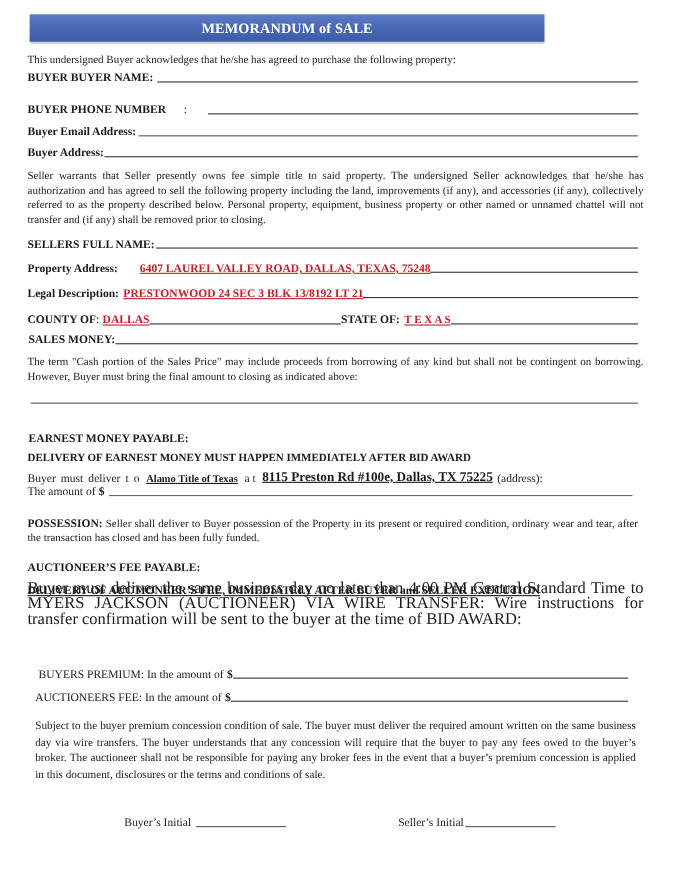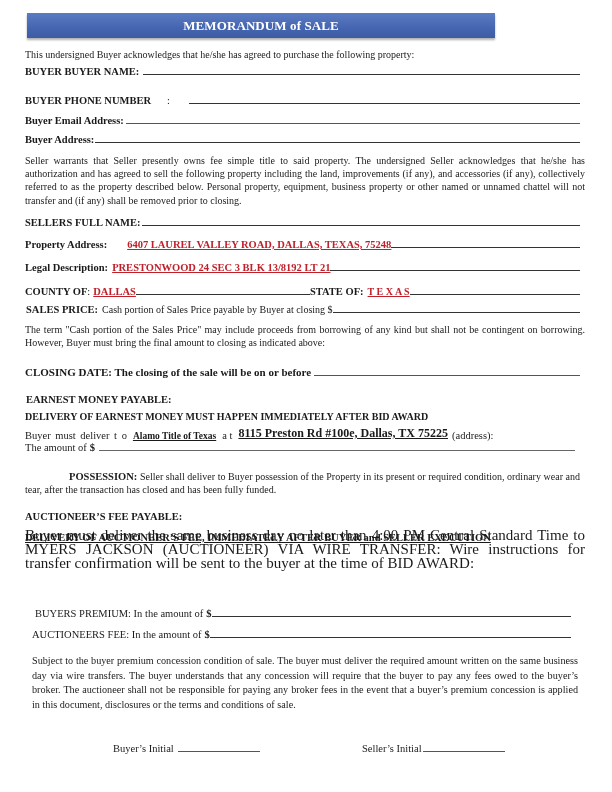"SALES PRICE:" span.lbl { text: PRICE -> MONEY }
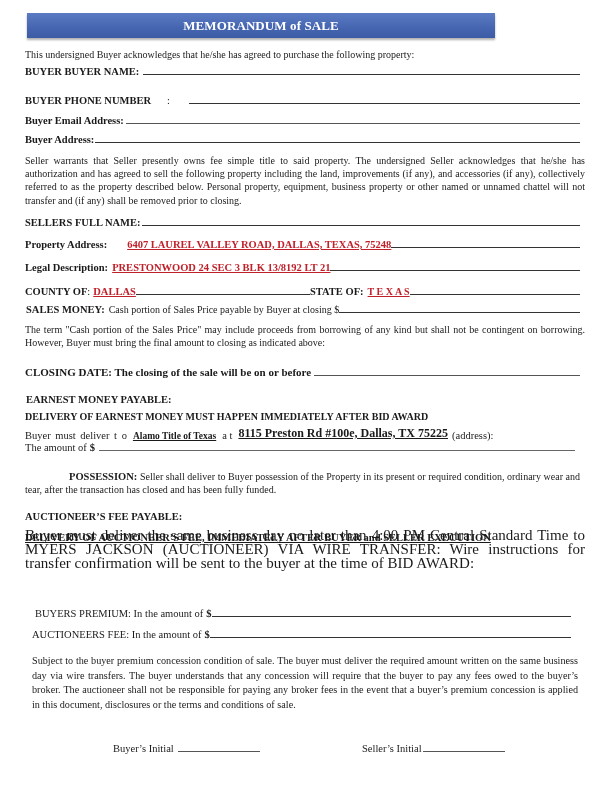"Cash portion of Sales Price" span.txt-sm { html: <span>Cash portion of Sales Price payable by Buyer at closing $</span> -> none }
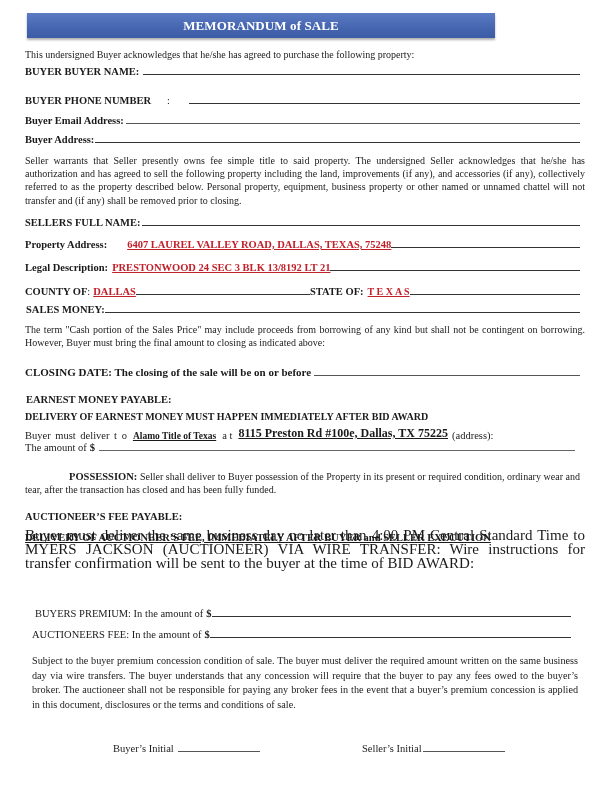"CLOSING DATE: The closing of" span.lbl { html: <span>CLOSING DATE: The closing of the sale will be on or before</span> -> none }
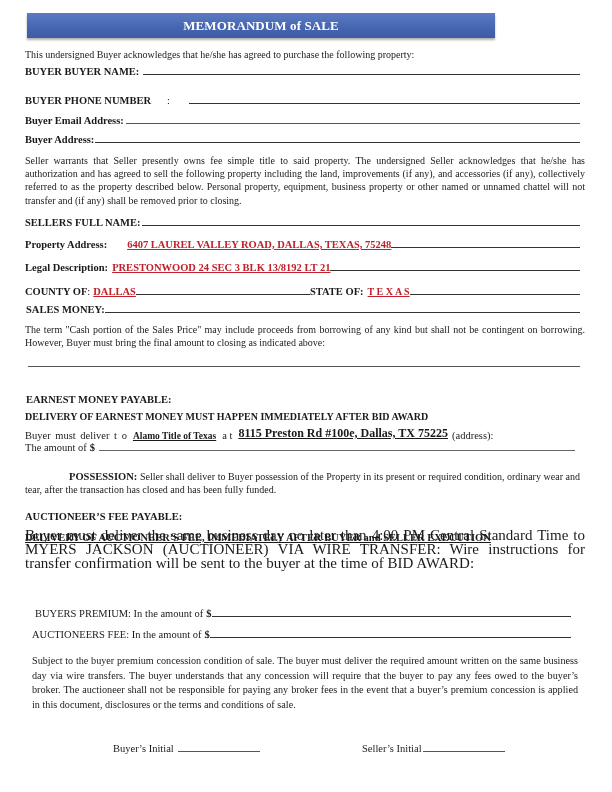"POSSESSION:" span.b { margin-left: 44px -> none }
